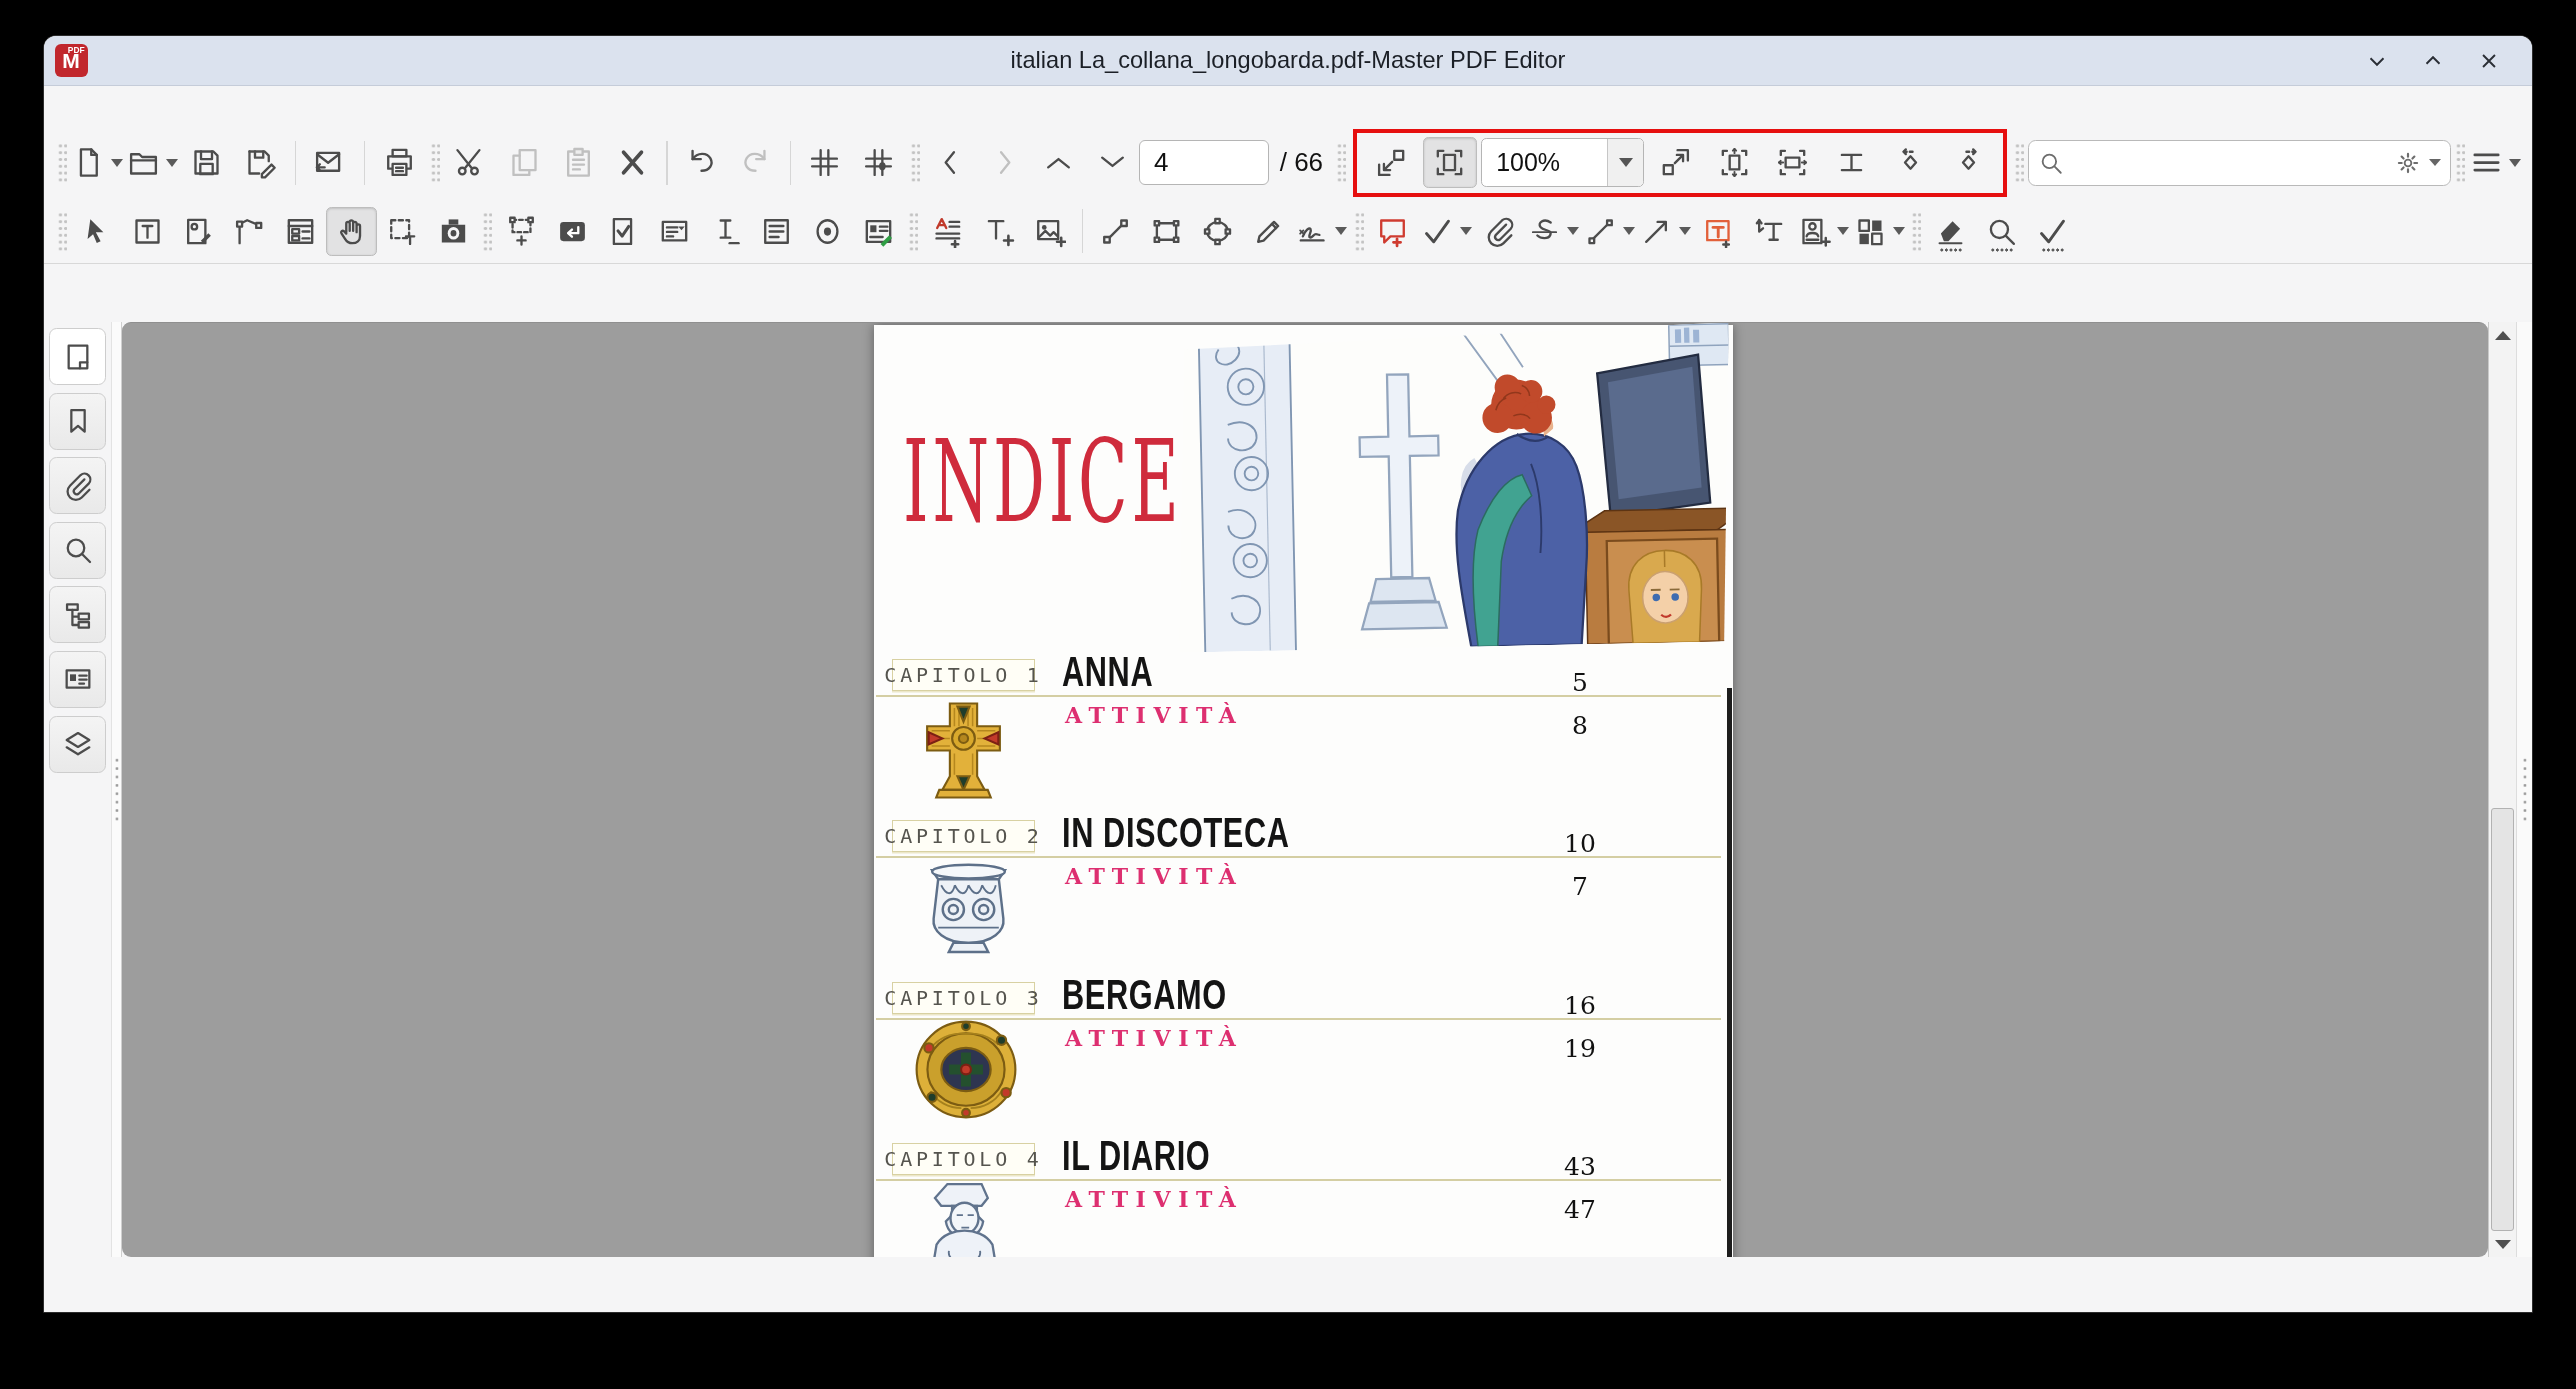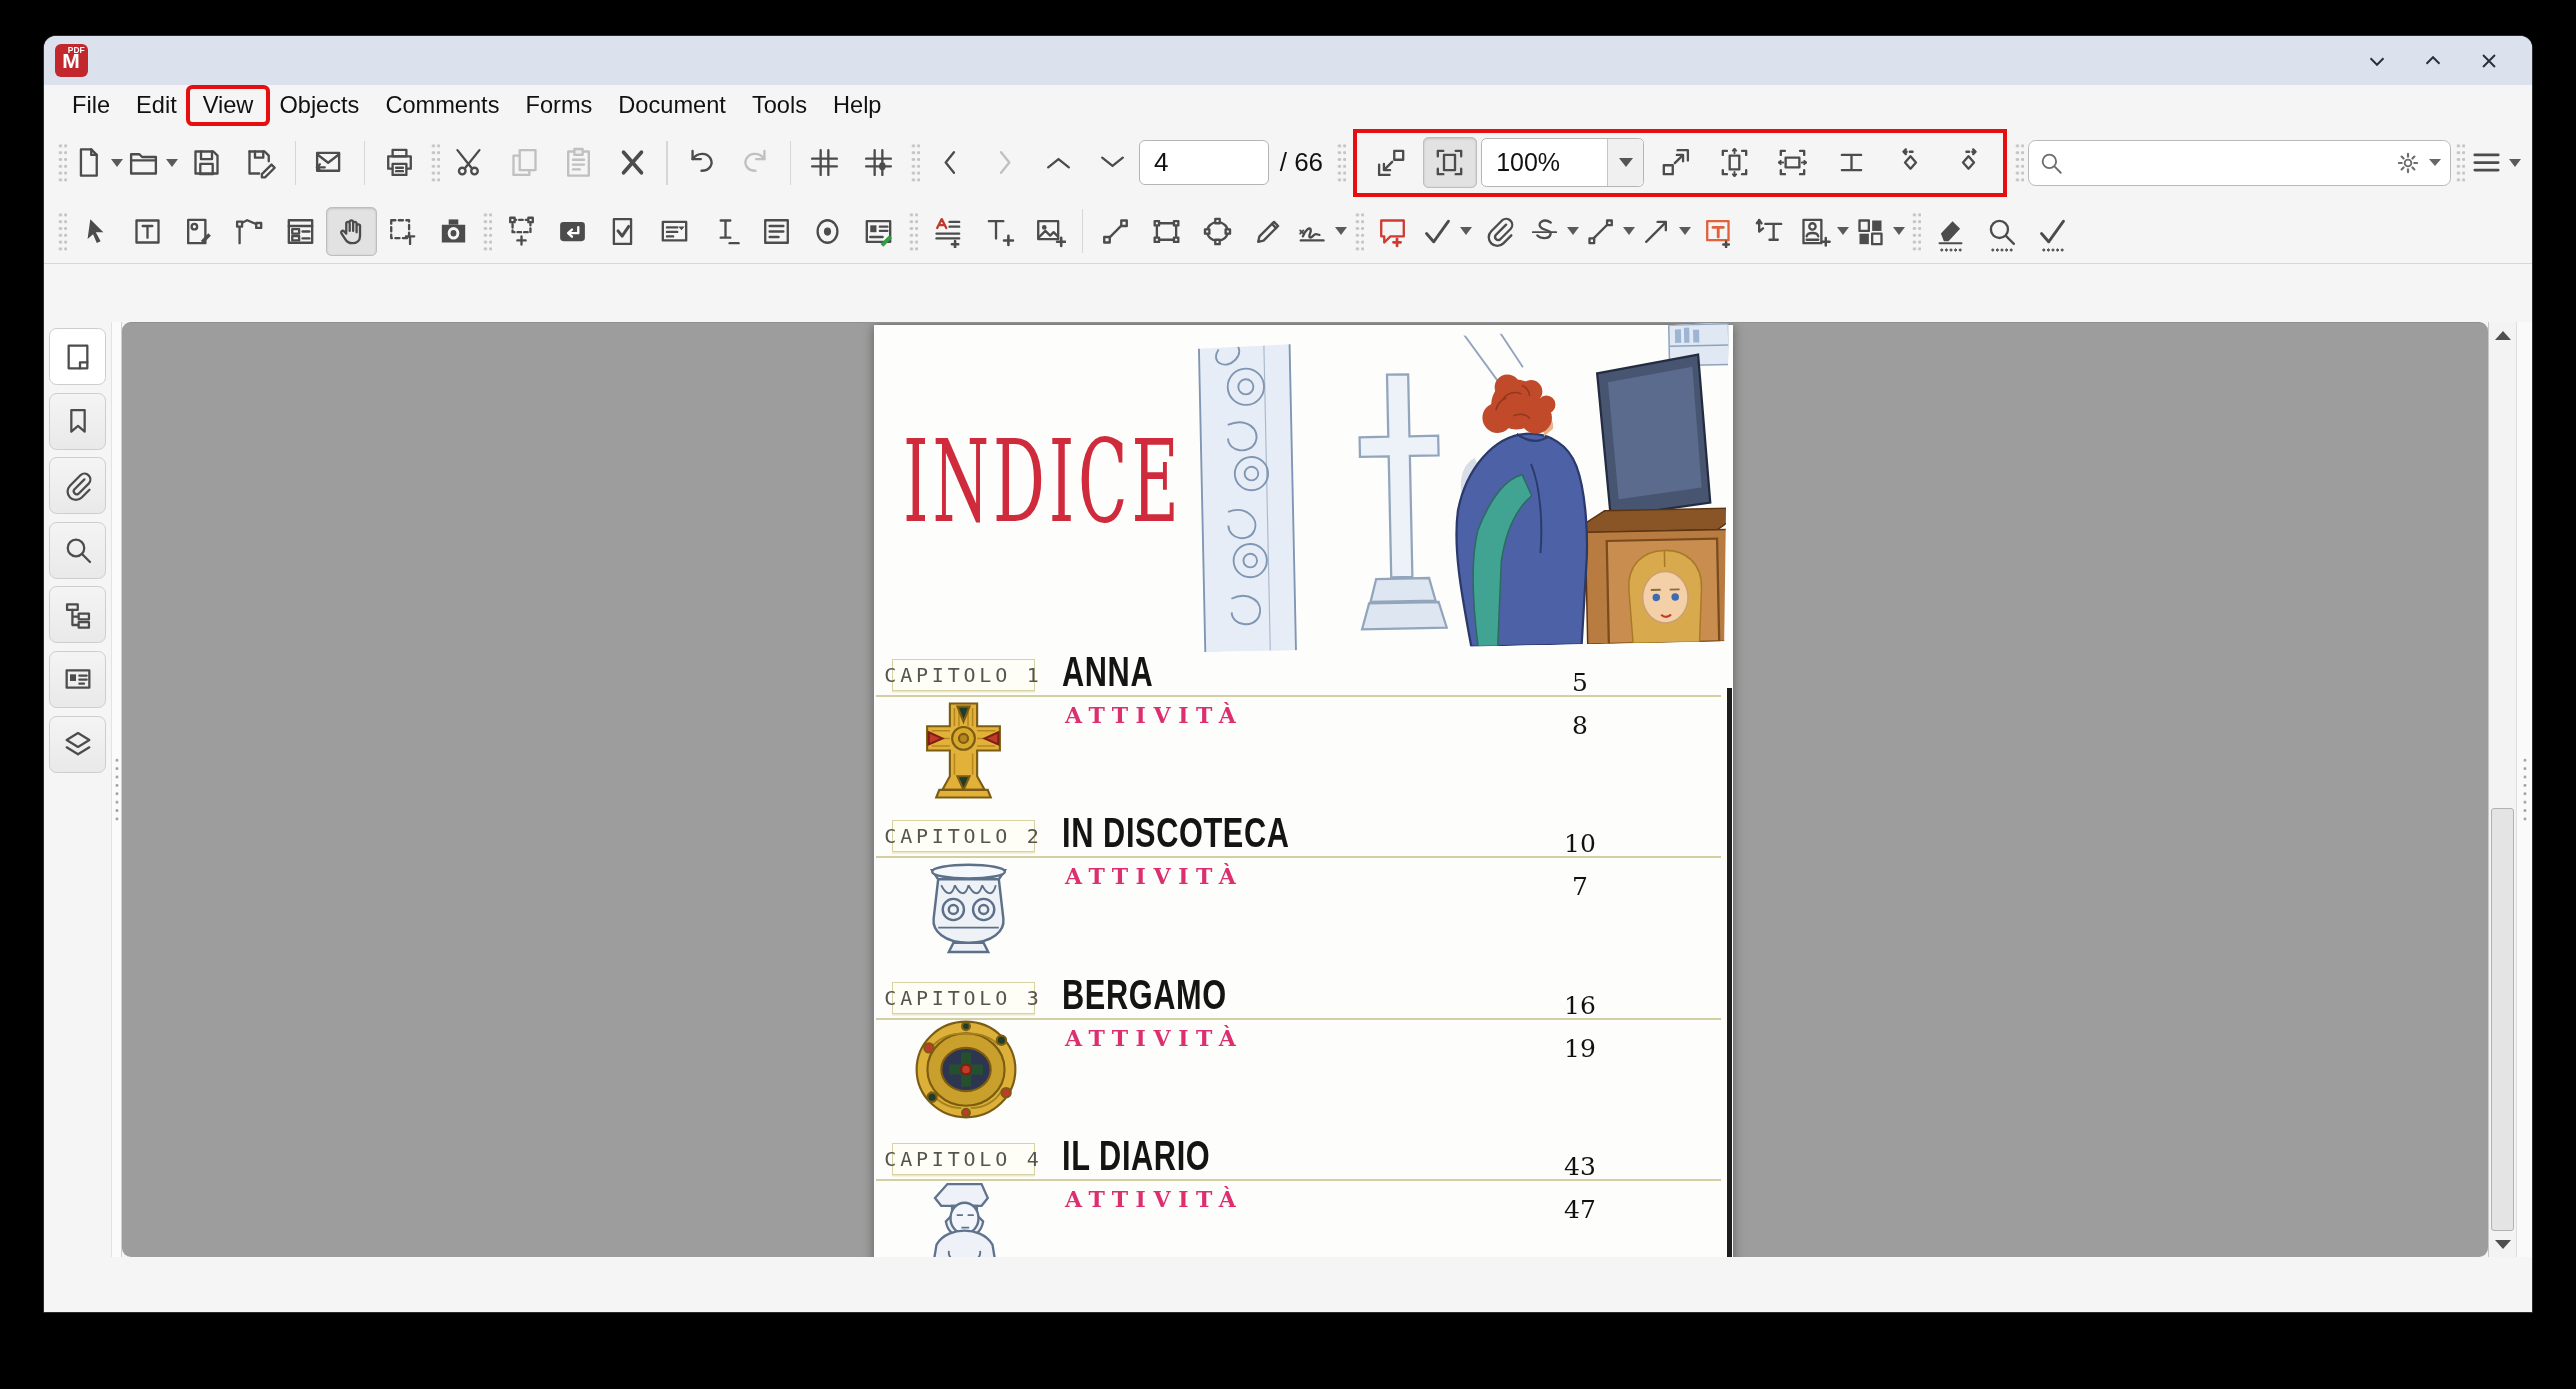"italian La_collana_longobarda.pdf-Master" div.win-title { html: none -> <div>italian La_collana_longobarda.pdf-Master PDF Editor</div> }
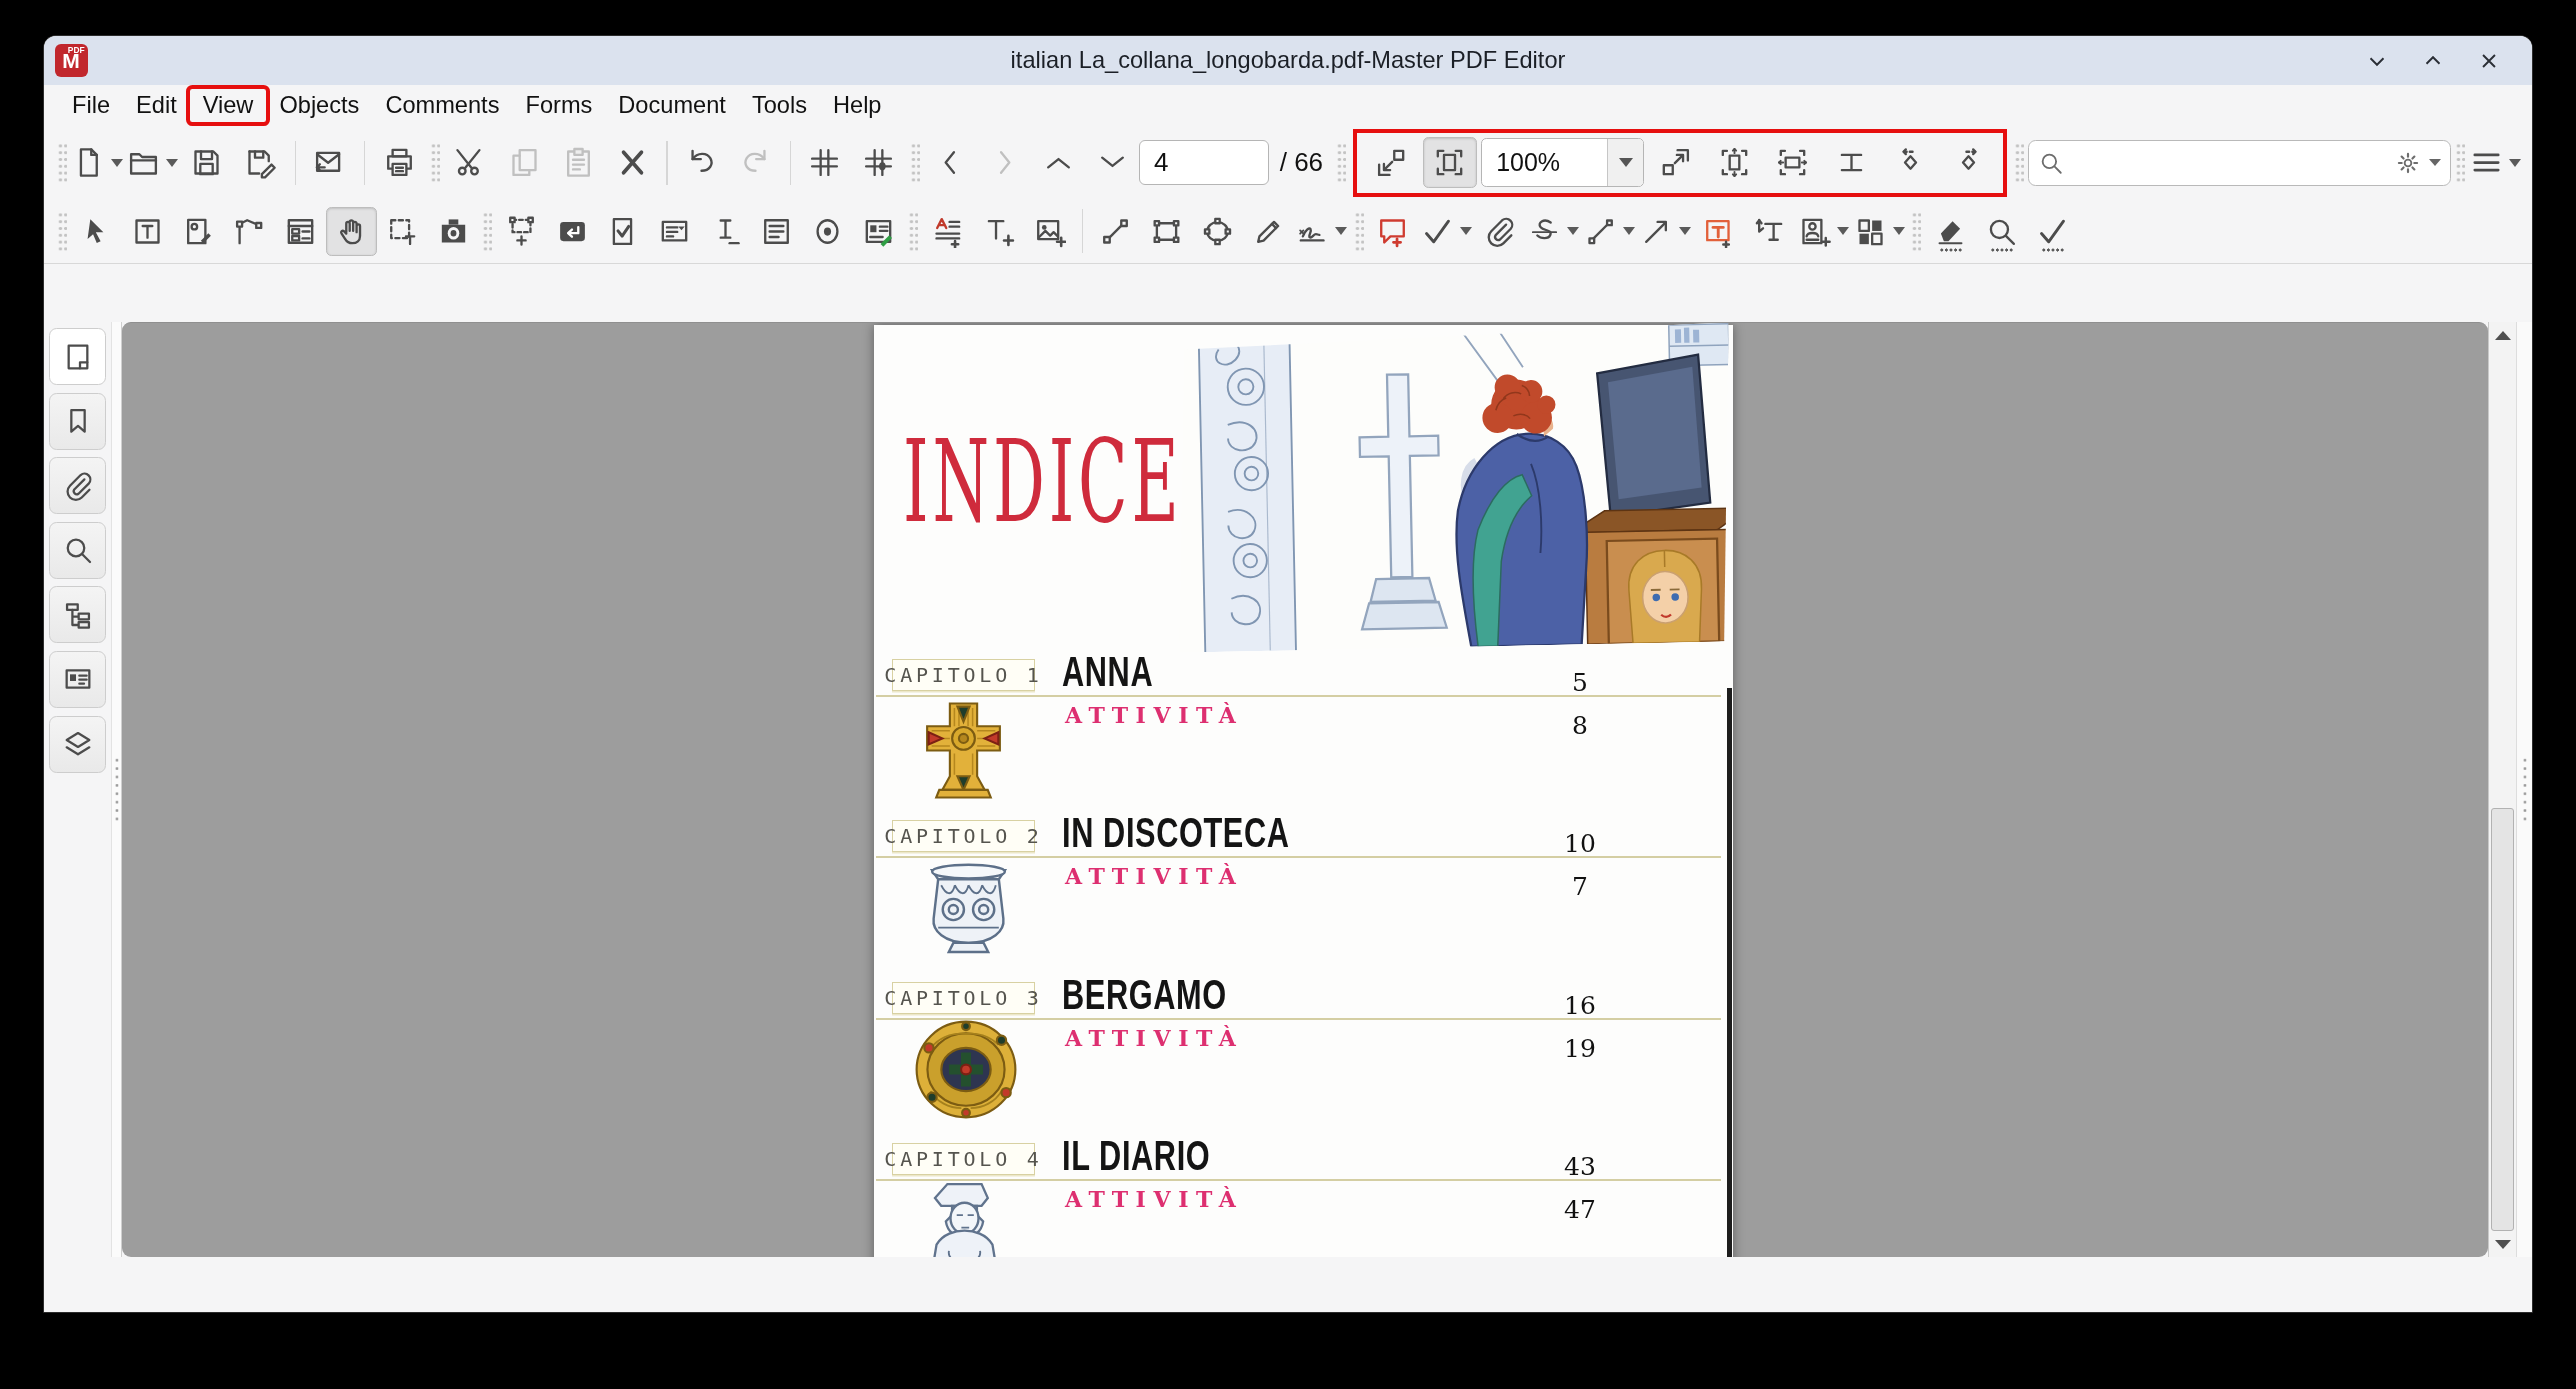"File" div.menubar { html: <div> <div>File</div> <div>Edit</div> <div>View</div> <div>Objects</div> <div>Comments</div> <div>Forms</div> <div>Document</div> <div>Tools</div> <div>Help</div> </div> -> none }
